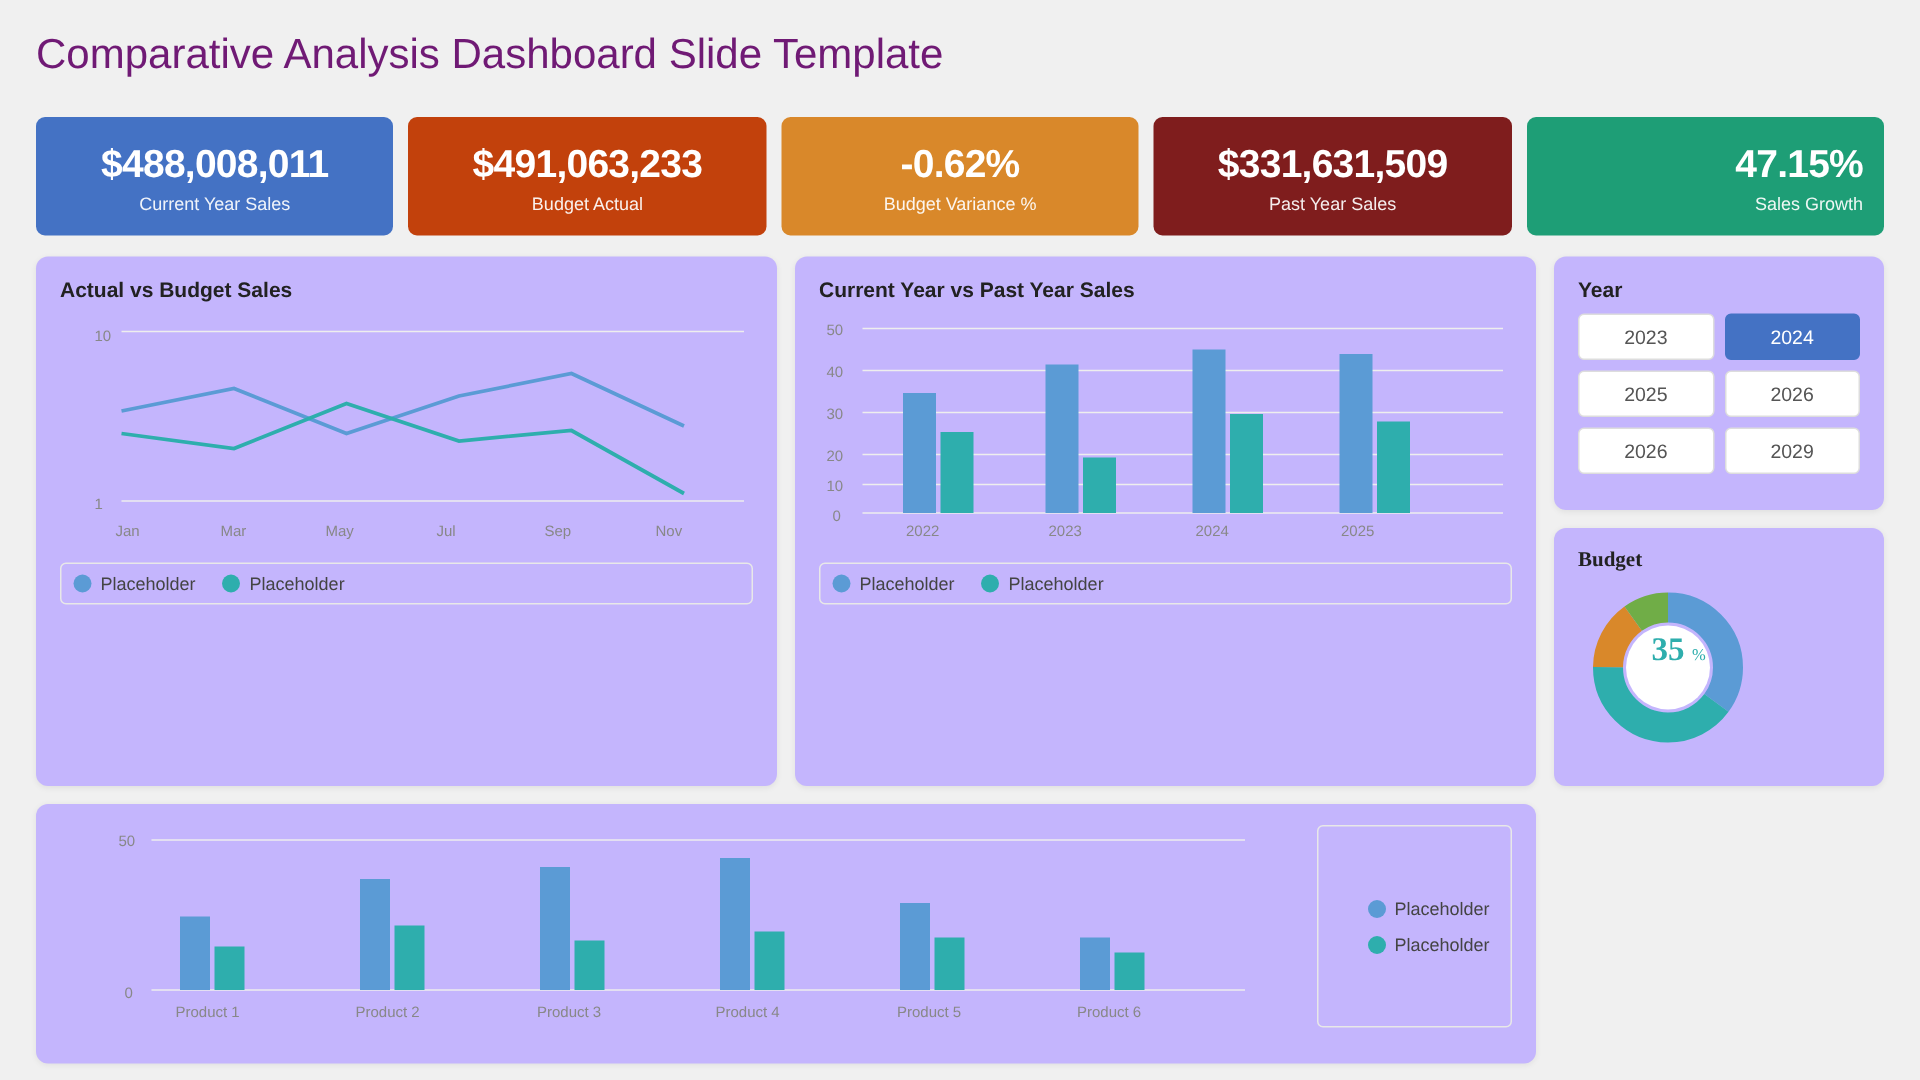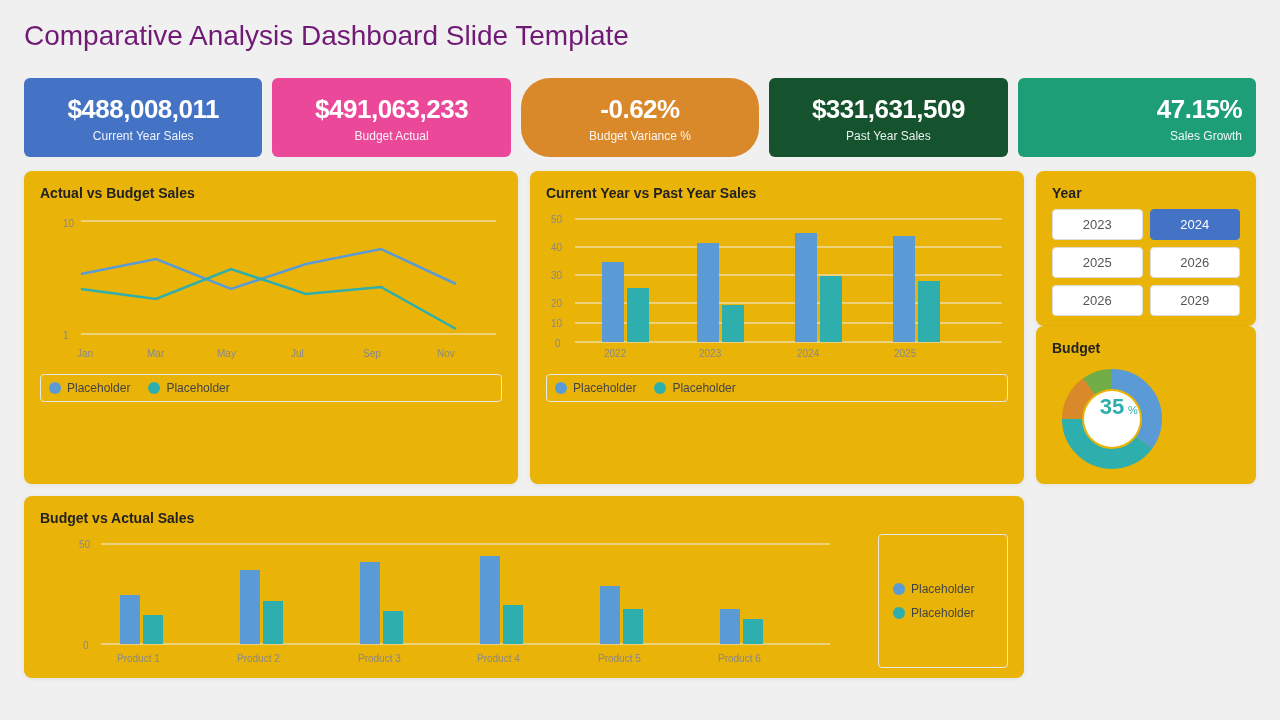"$491,063,233" .kpi-card.teal { background: #ec4899 -> #c2410c }
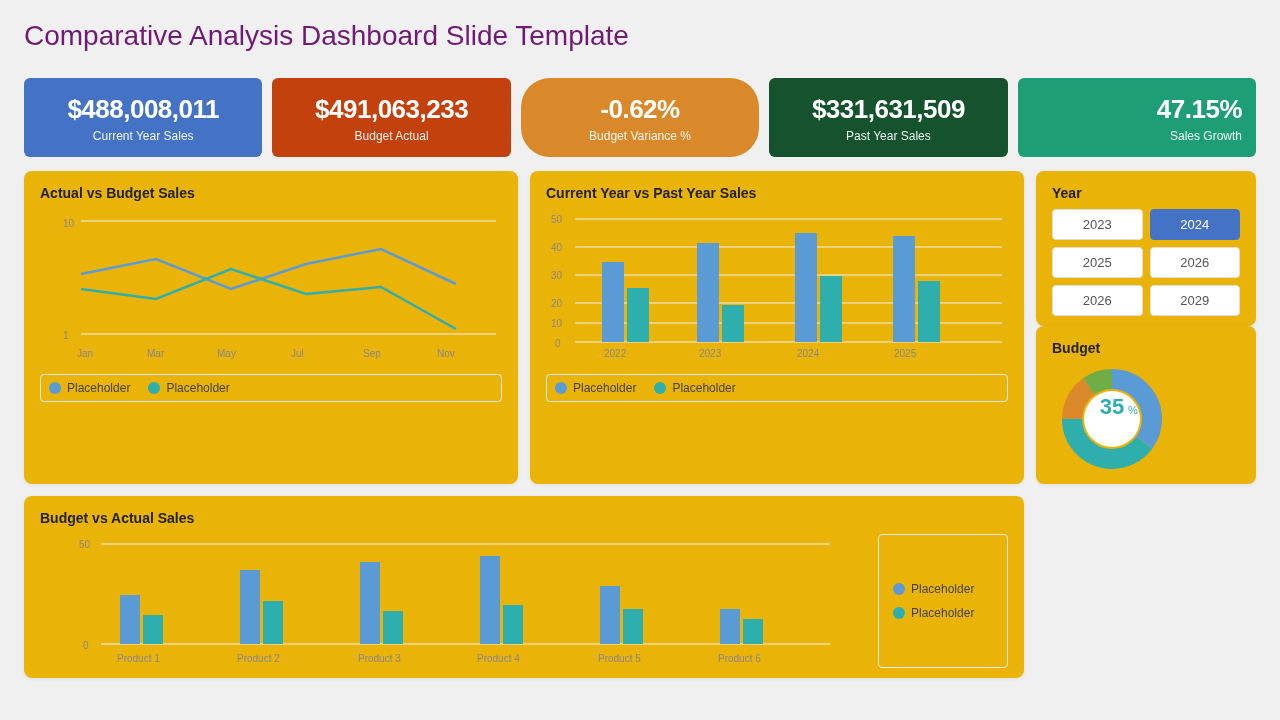"-0.62%" .kpi-card.orange { border-radius: 29px -> none }
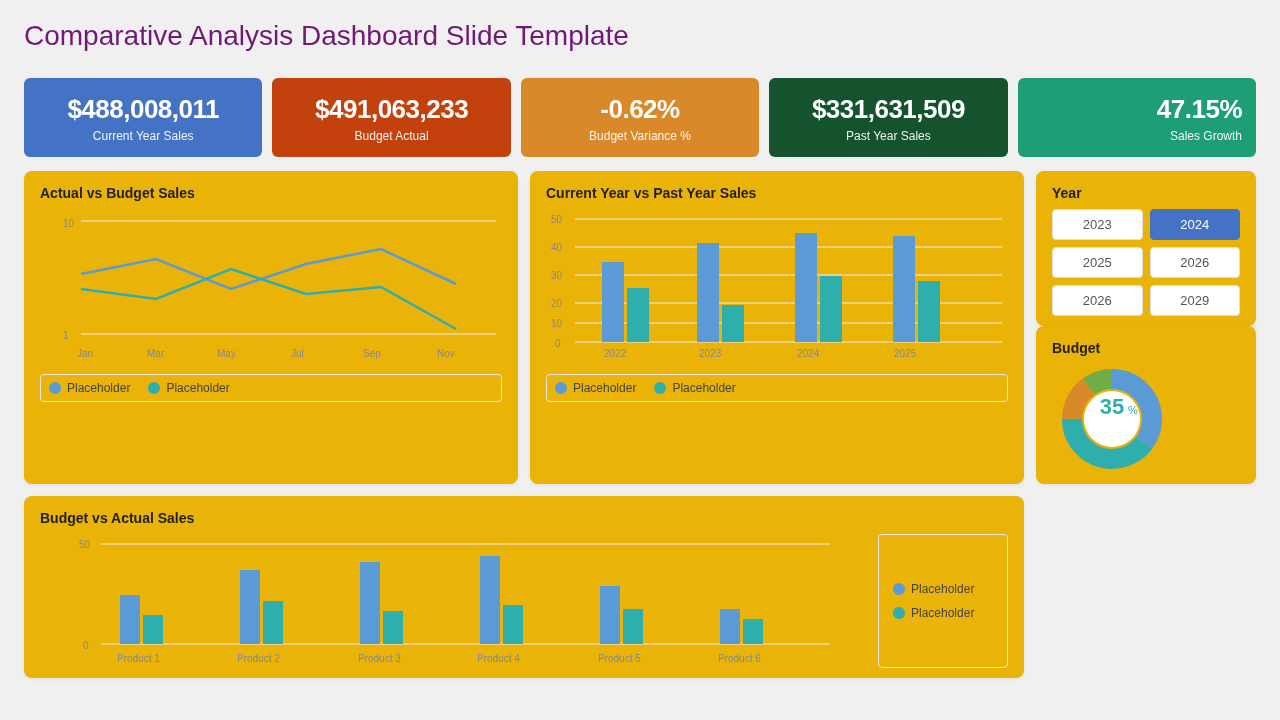"$331,631,509" .kpi-card.green { background: #14532d -> #7f1d1d }
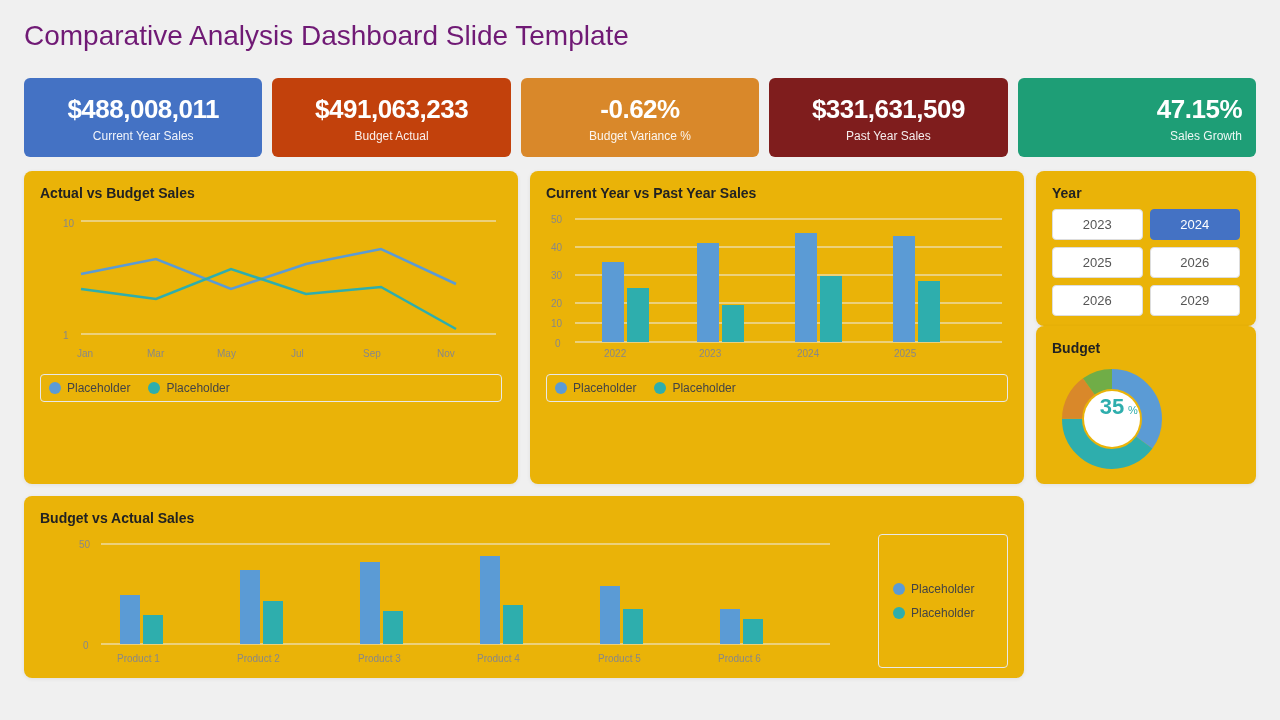"Actual vs Budget Sales" .card { background: #eab308 -> #c4b5fd; padding: 14px 16px 10px 16px -> 14px 16px 24px 16px }
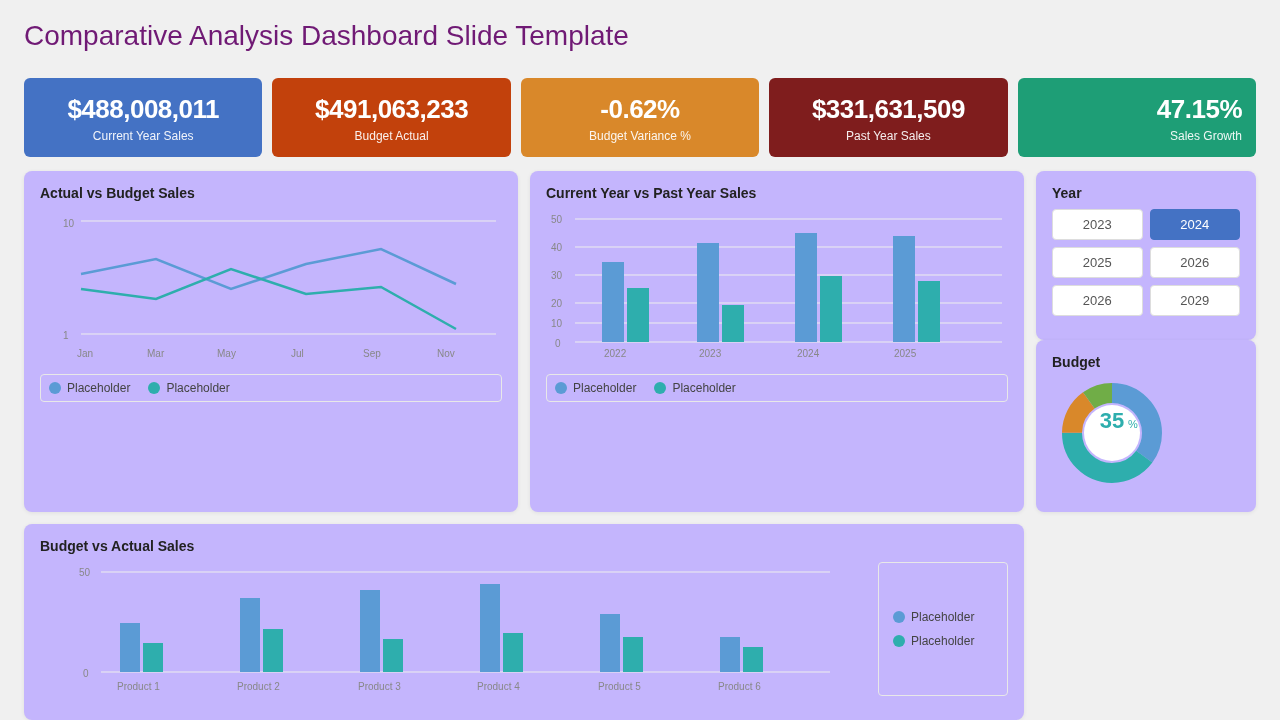"Year" .right-col { gap: 0 -> 12px }
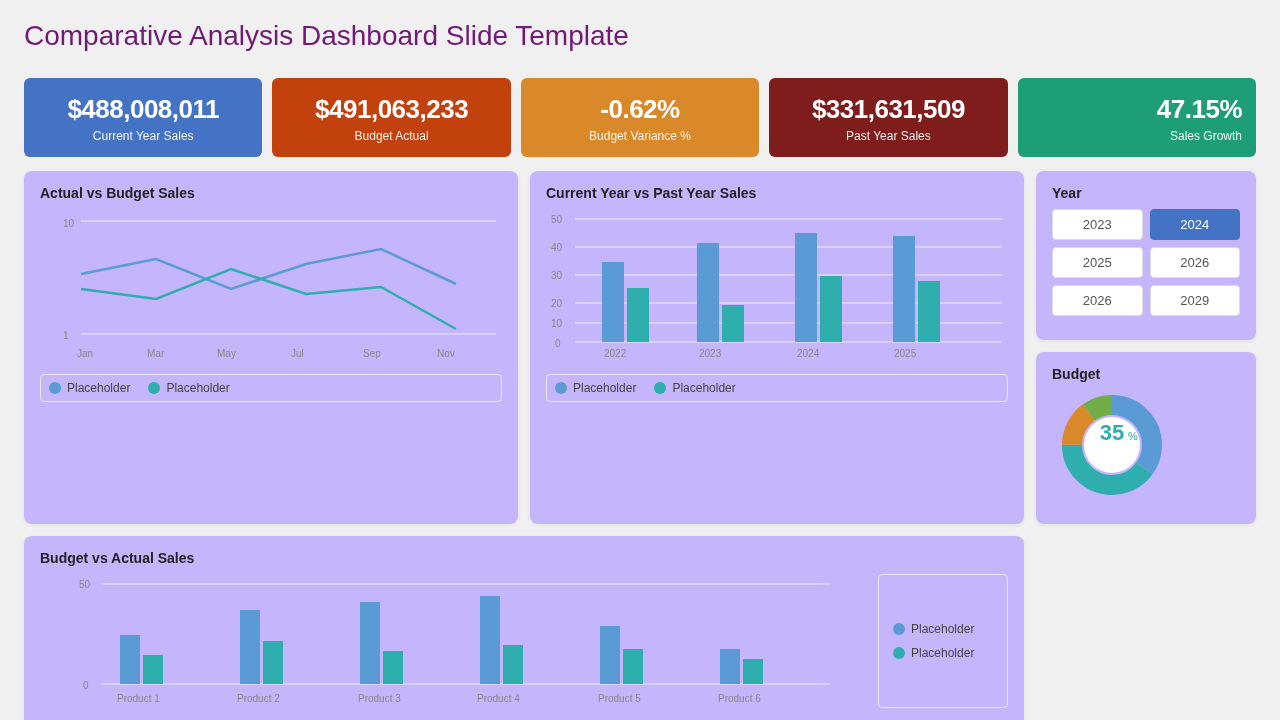"Budget" .budget-card { font-family: none -> Liberation Serif, serif }
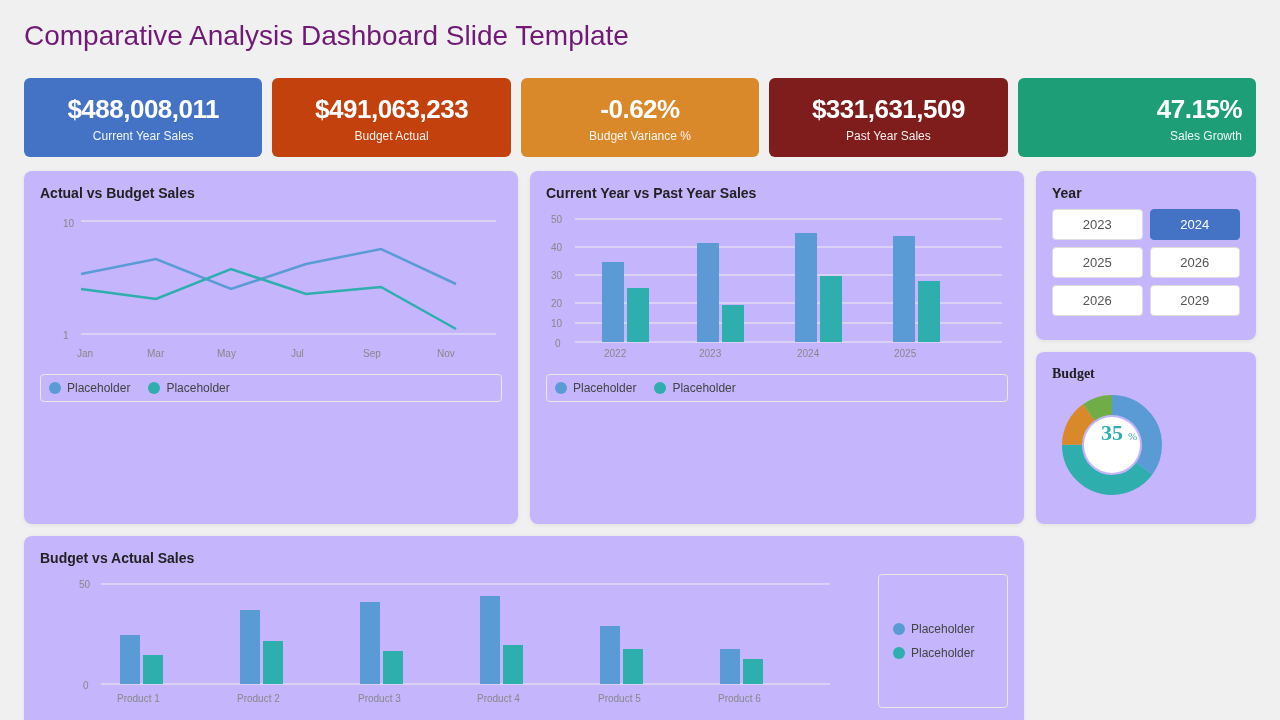"Placeholder" .legend-item { justify-content: none -> flex-end }
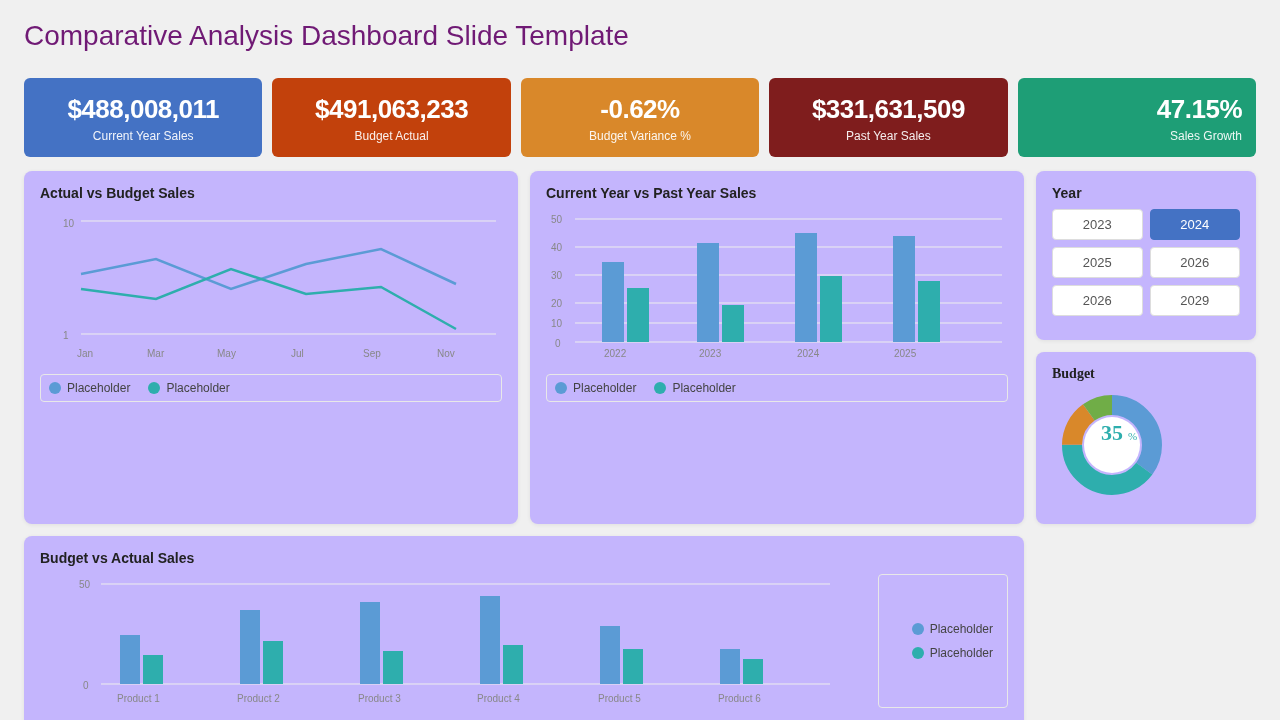"Budget vs Actual Sales" div.card-title { html: <div>Budget vs Actual Sales</div> -> none }
